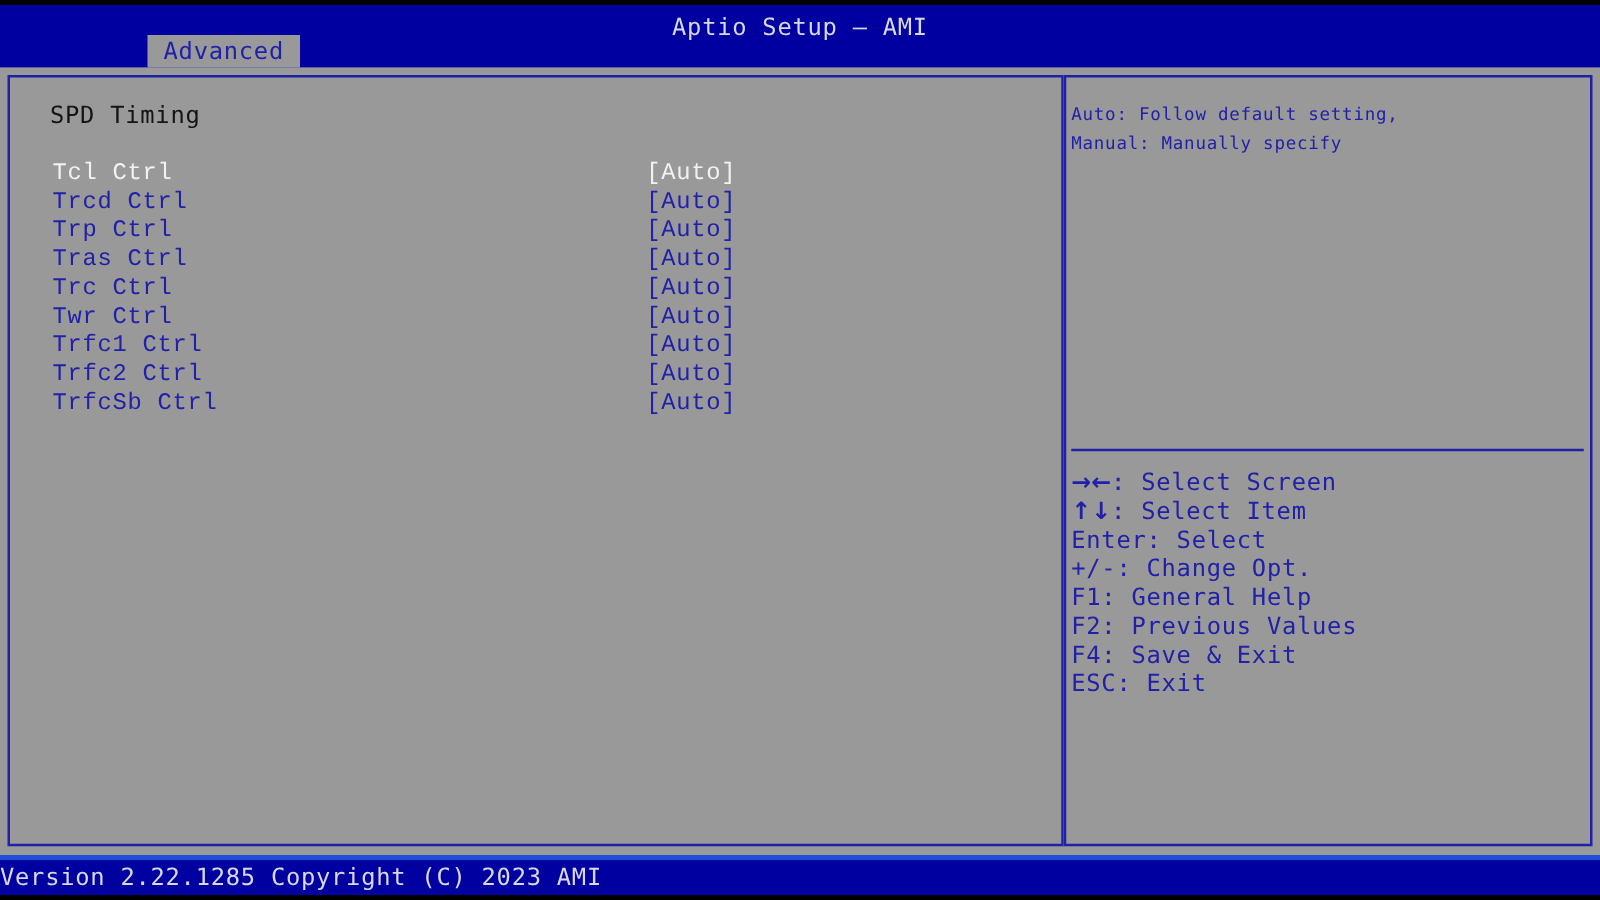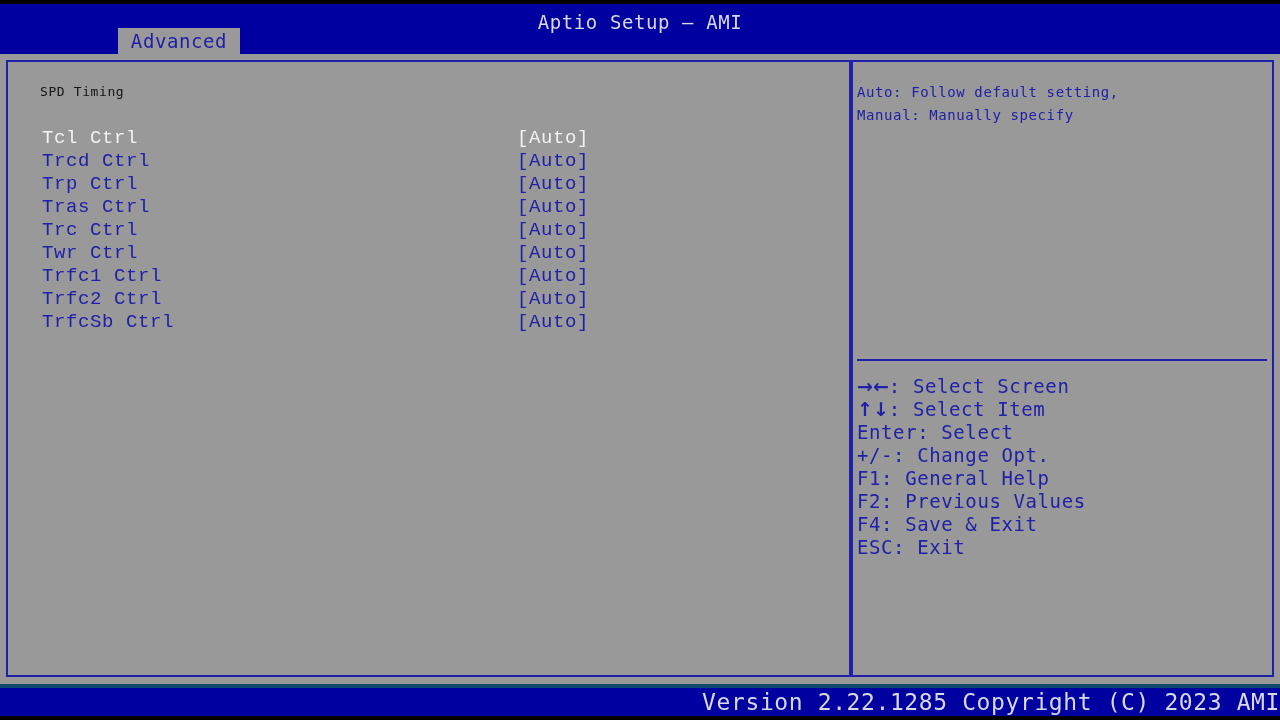"Aptio Setup – AMI" #screen { background: #0c4a6e -> #1d4ed8 }
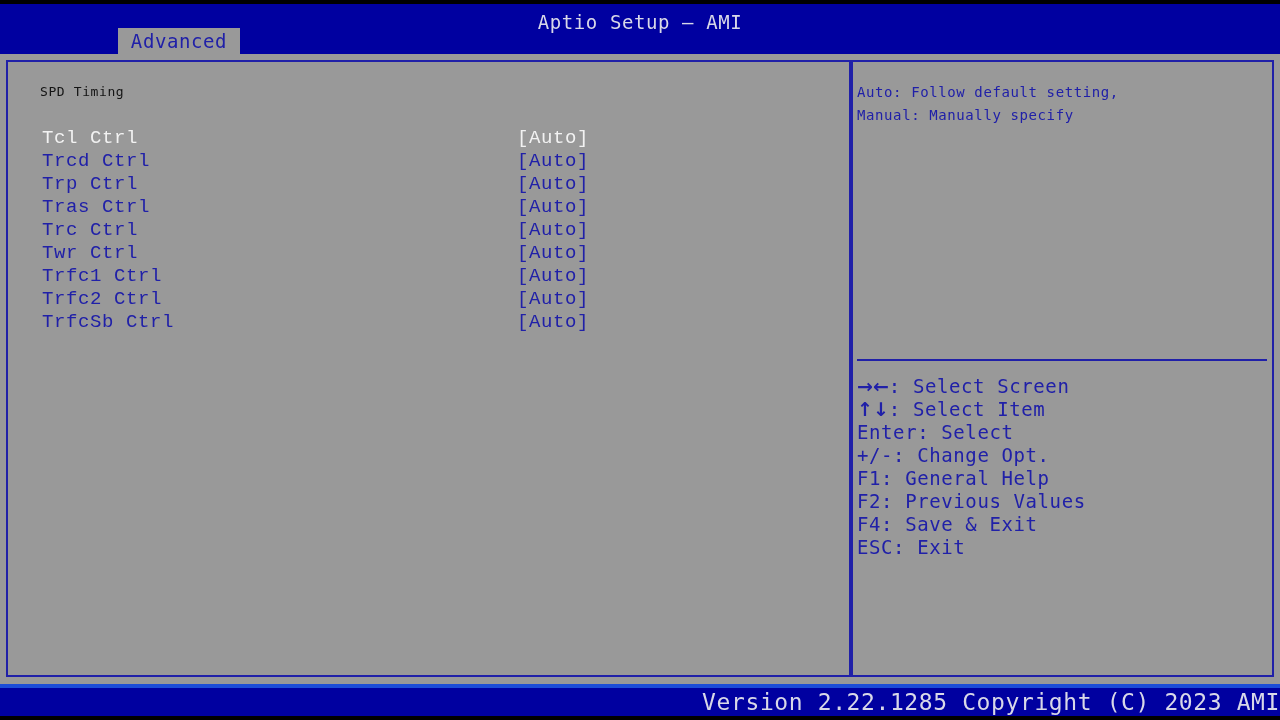"SPD Timing" .section-title { font-size: 13px -> 19px }
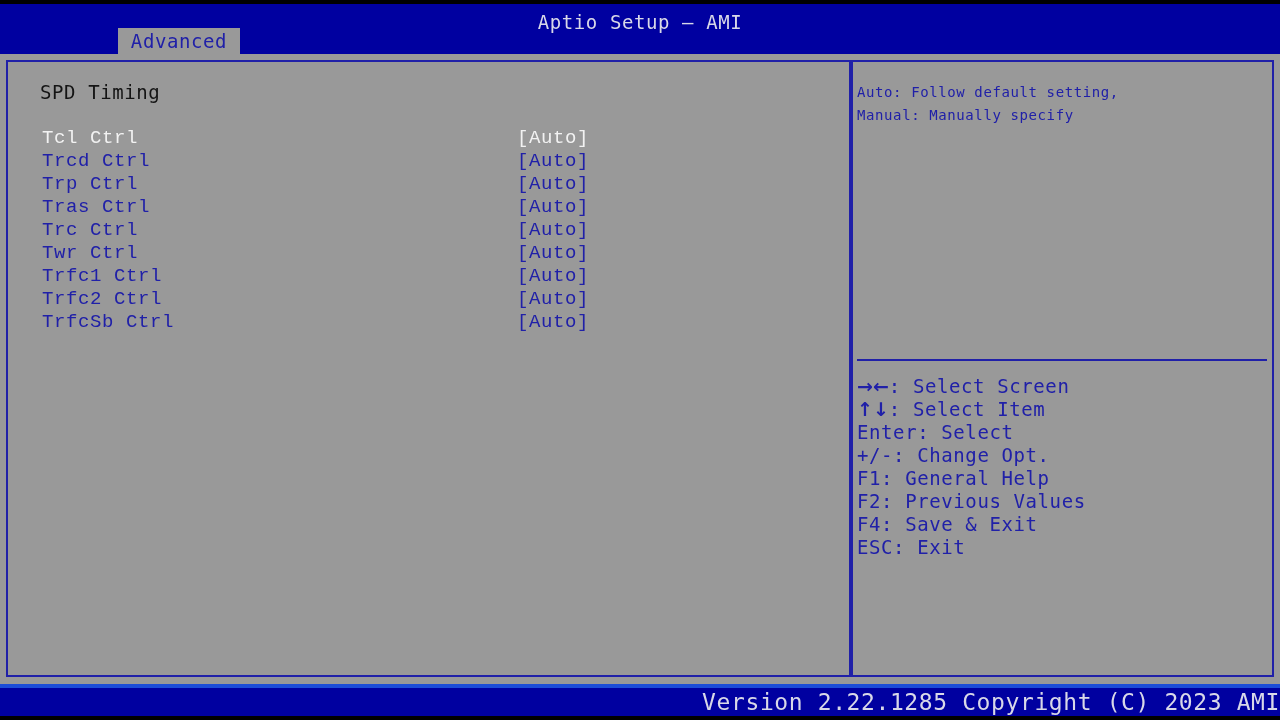"Version 2.22.1285 Copyright (C) 2023" .footer-text { font-size: 23px -> 19px; text-align: right -> left }
